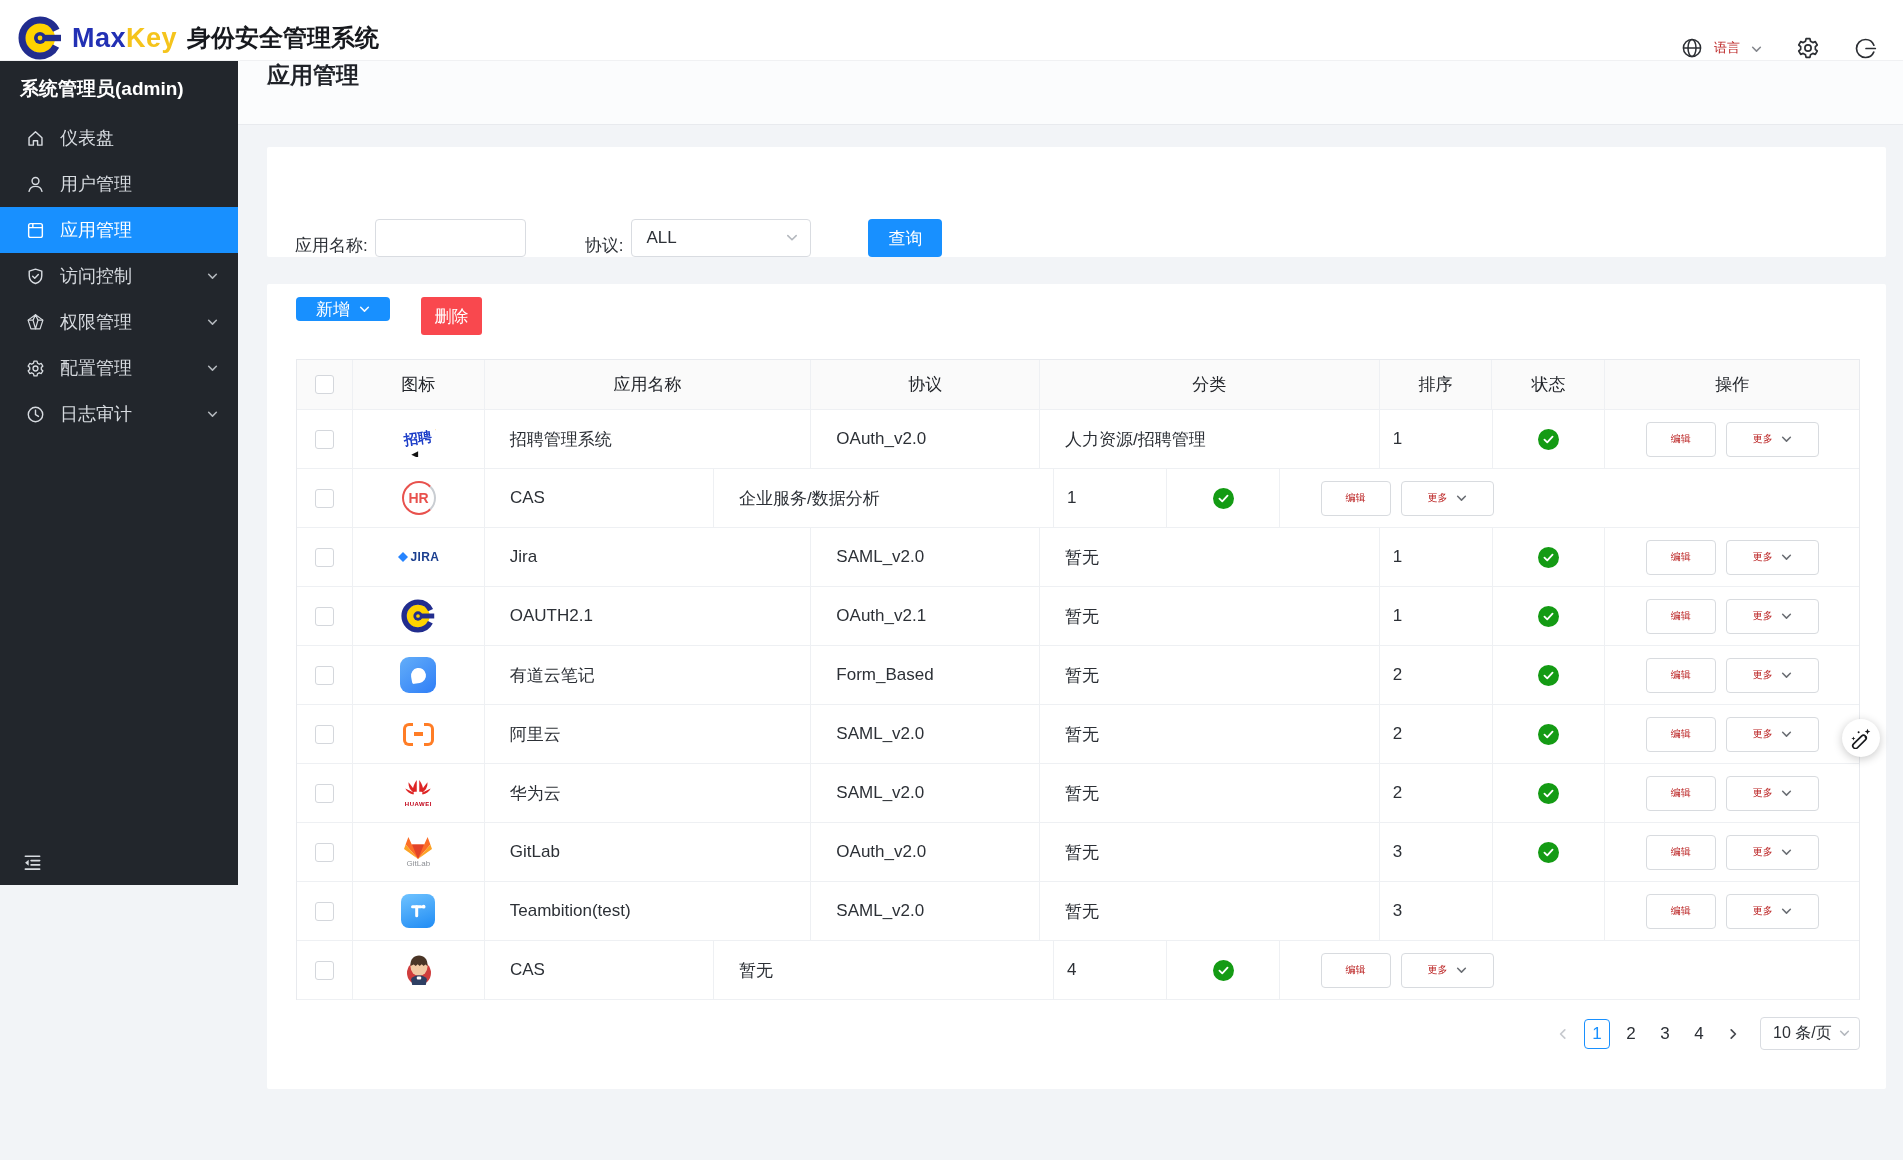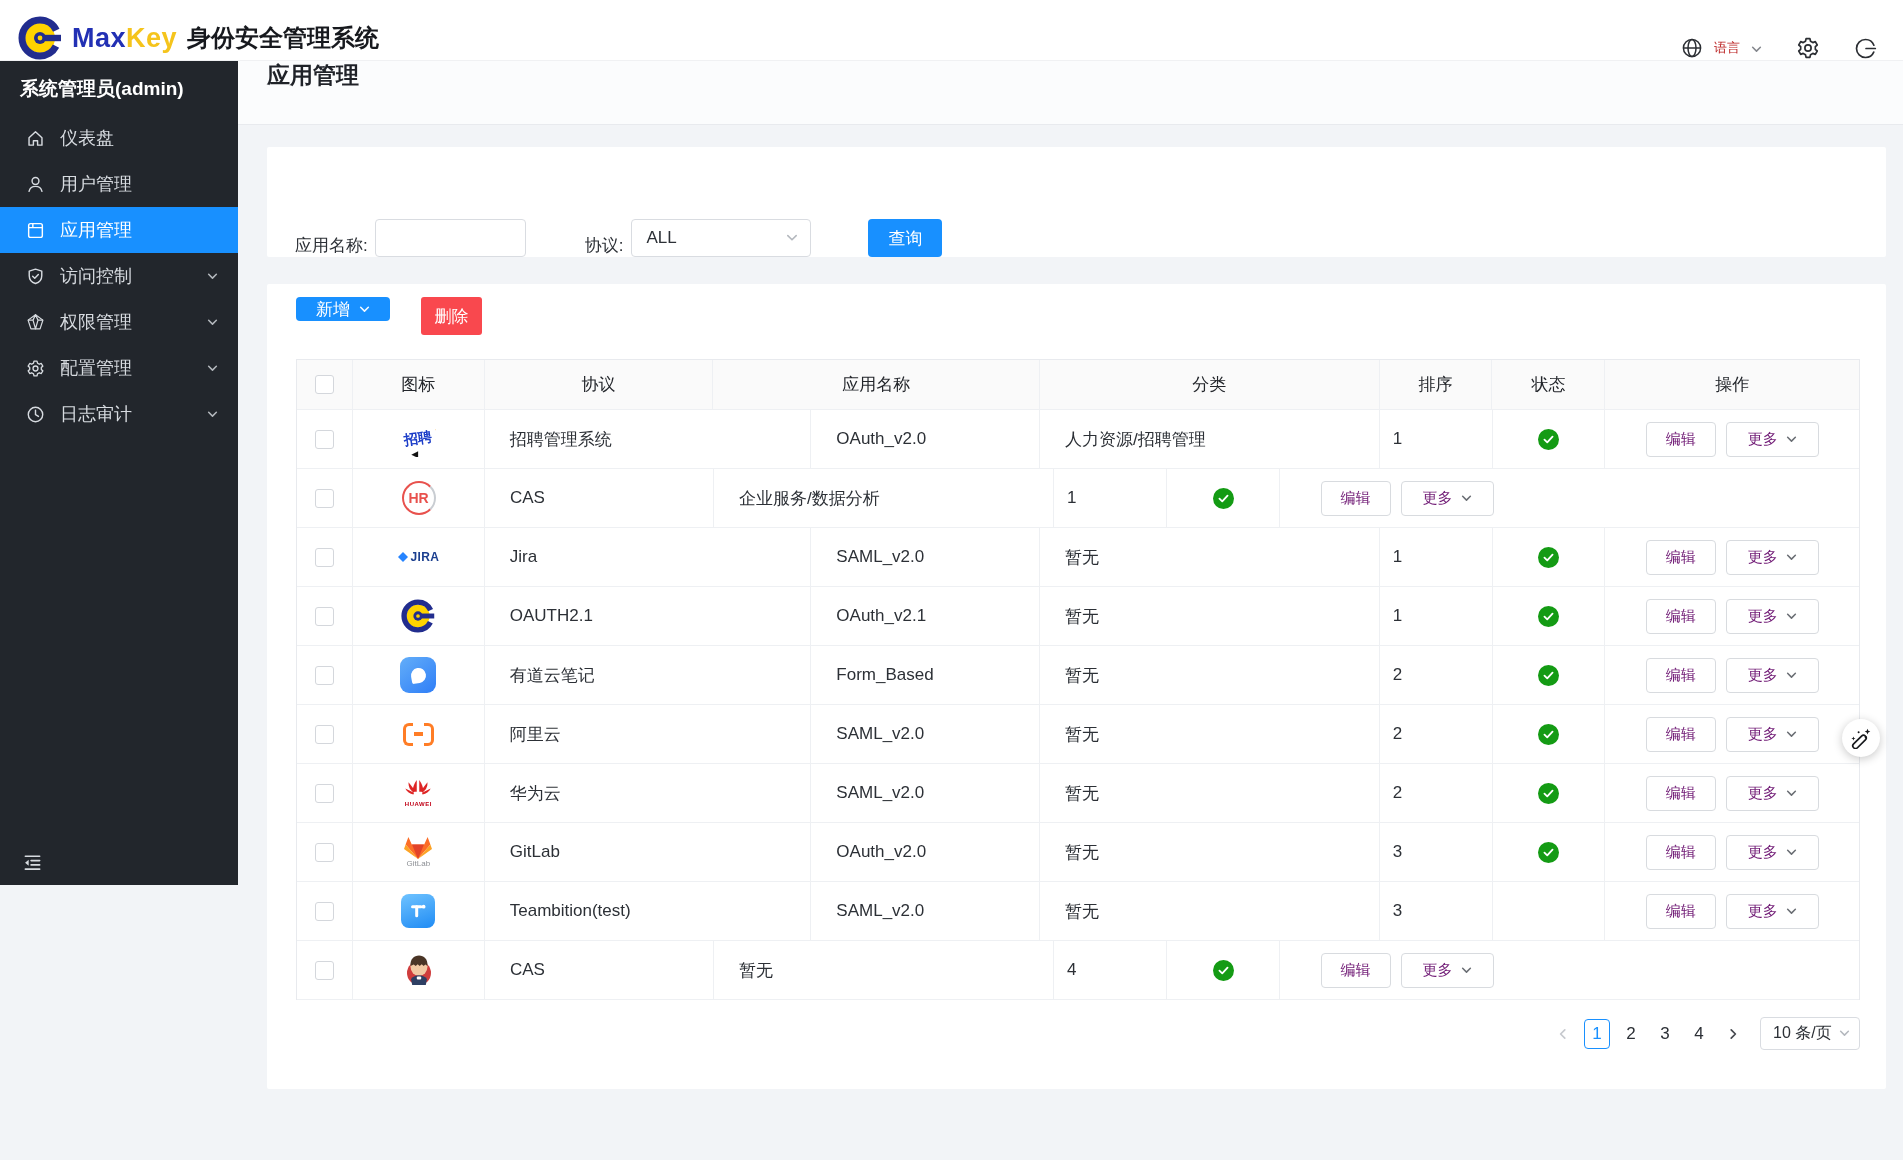"协议" div.cell { order: before "应用名称" -> after "应用名称" }
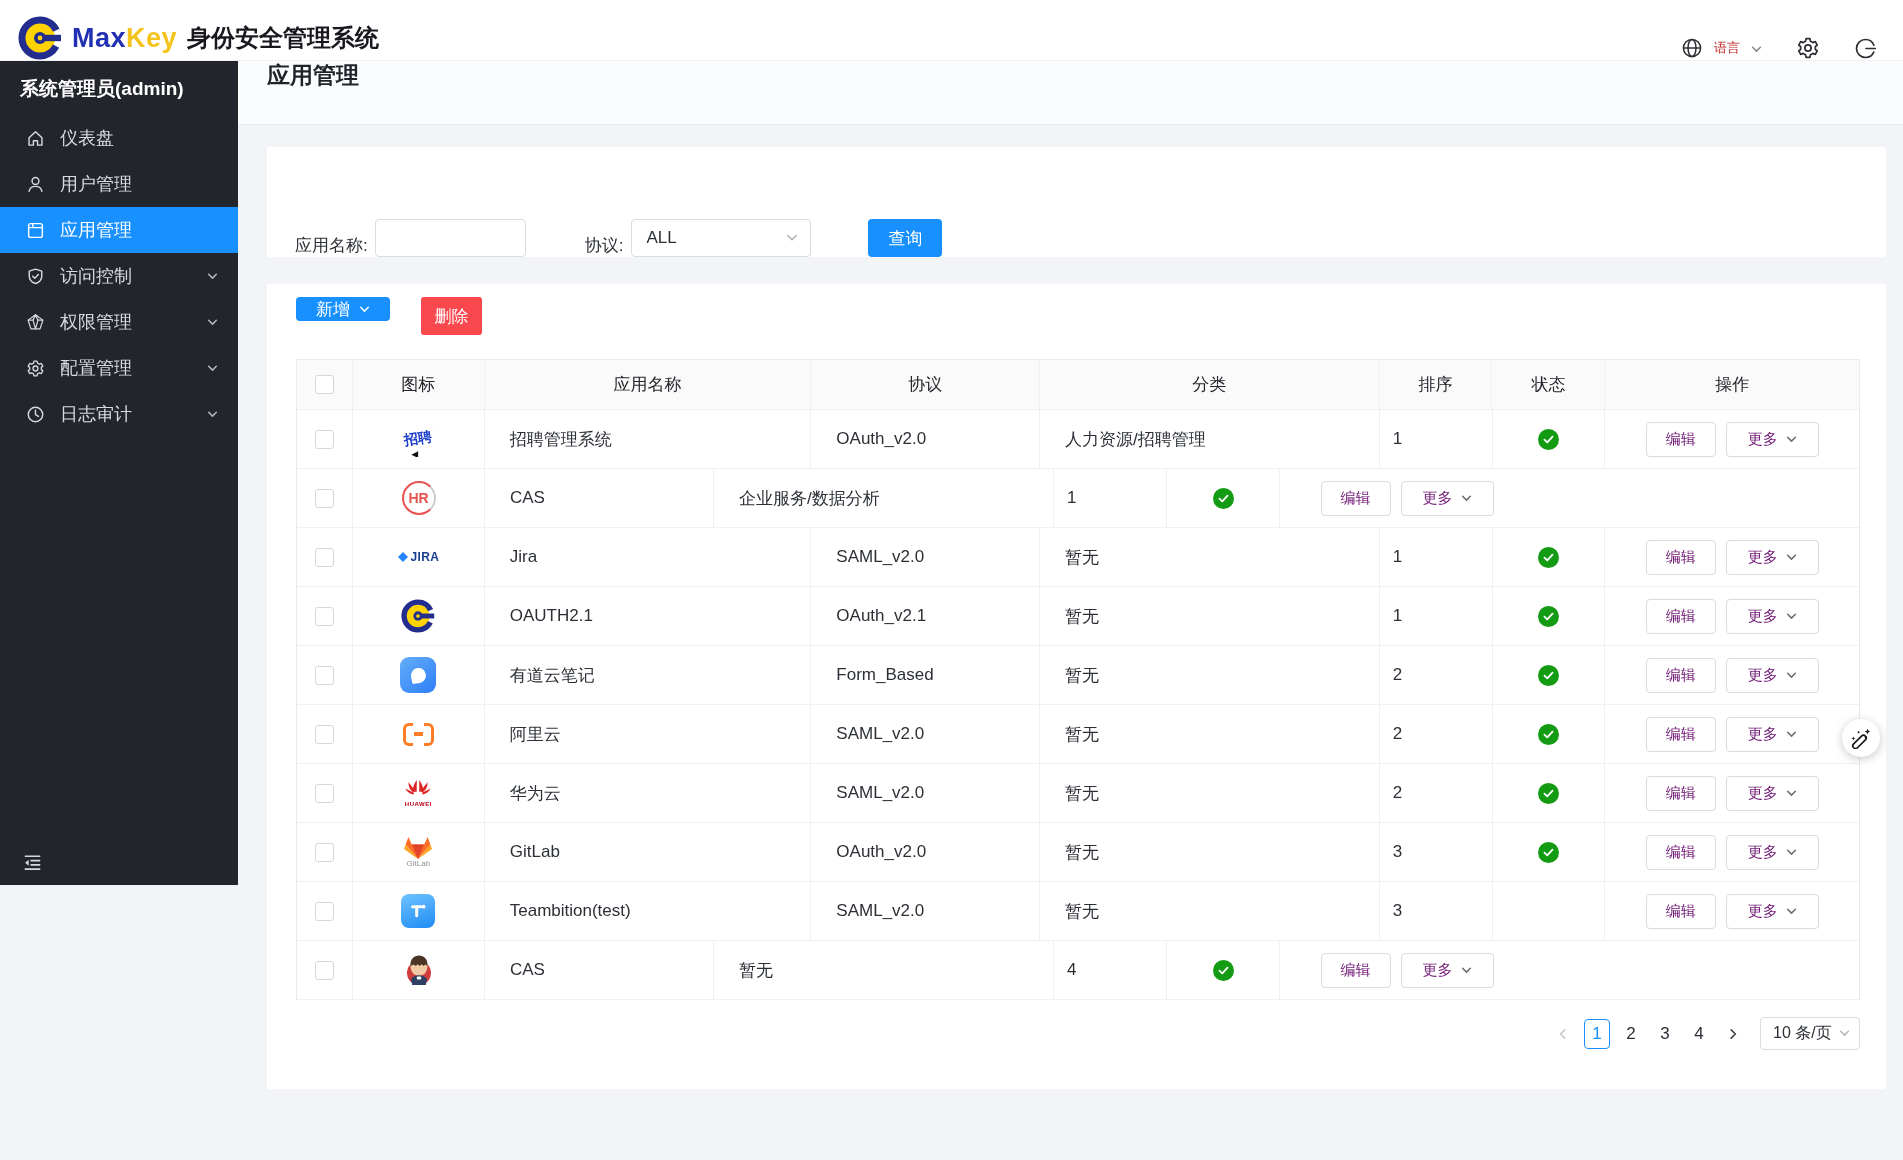"编辑" .btn-plain { color: #701a75 -> #b91c1c; font-size: 15px -> 10px }
